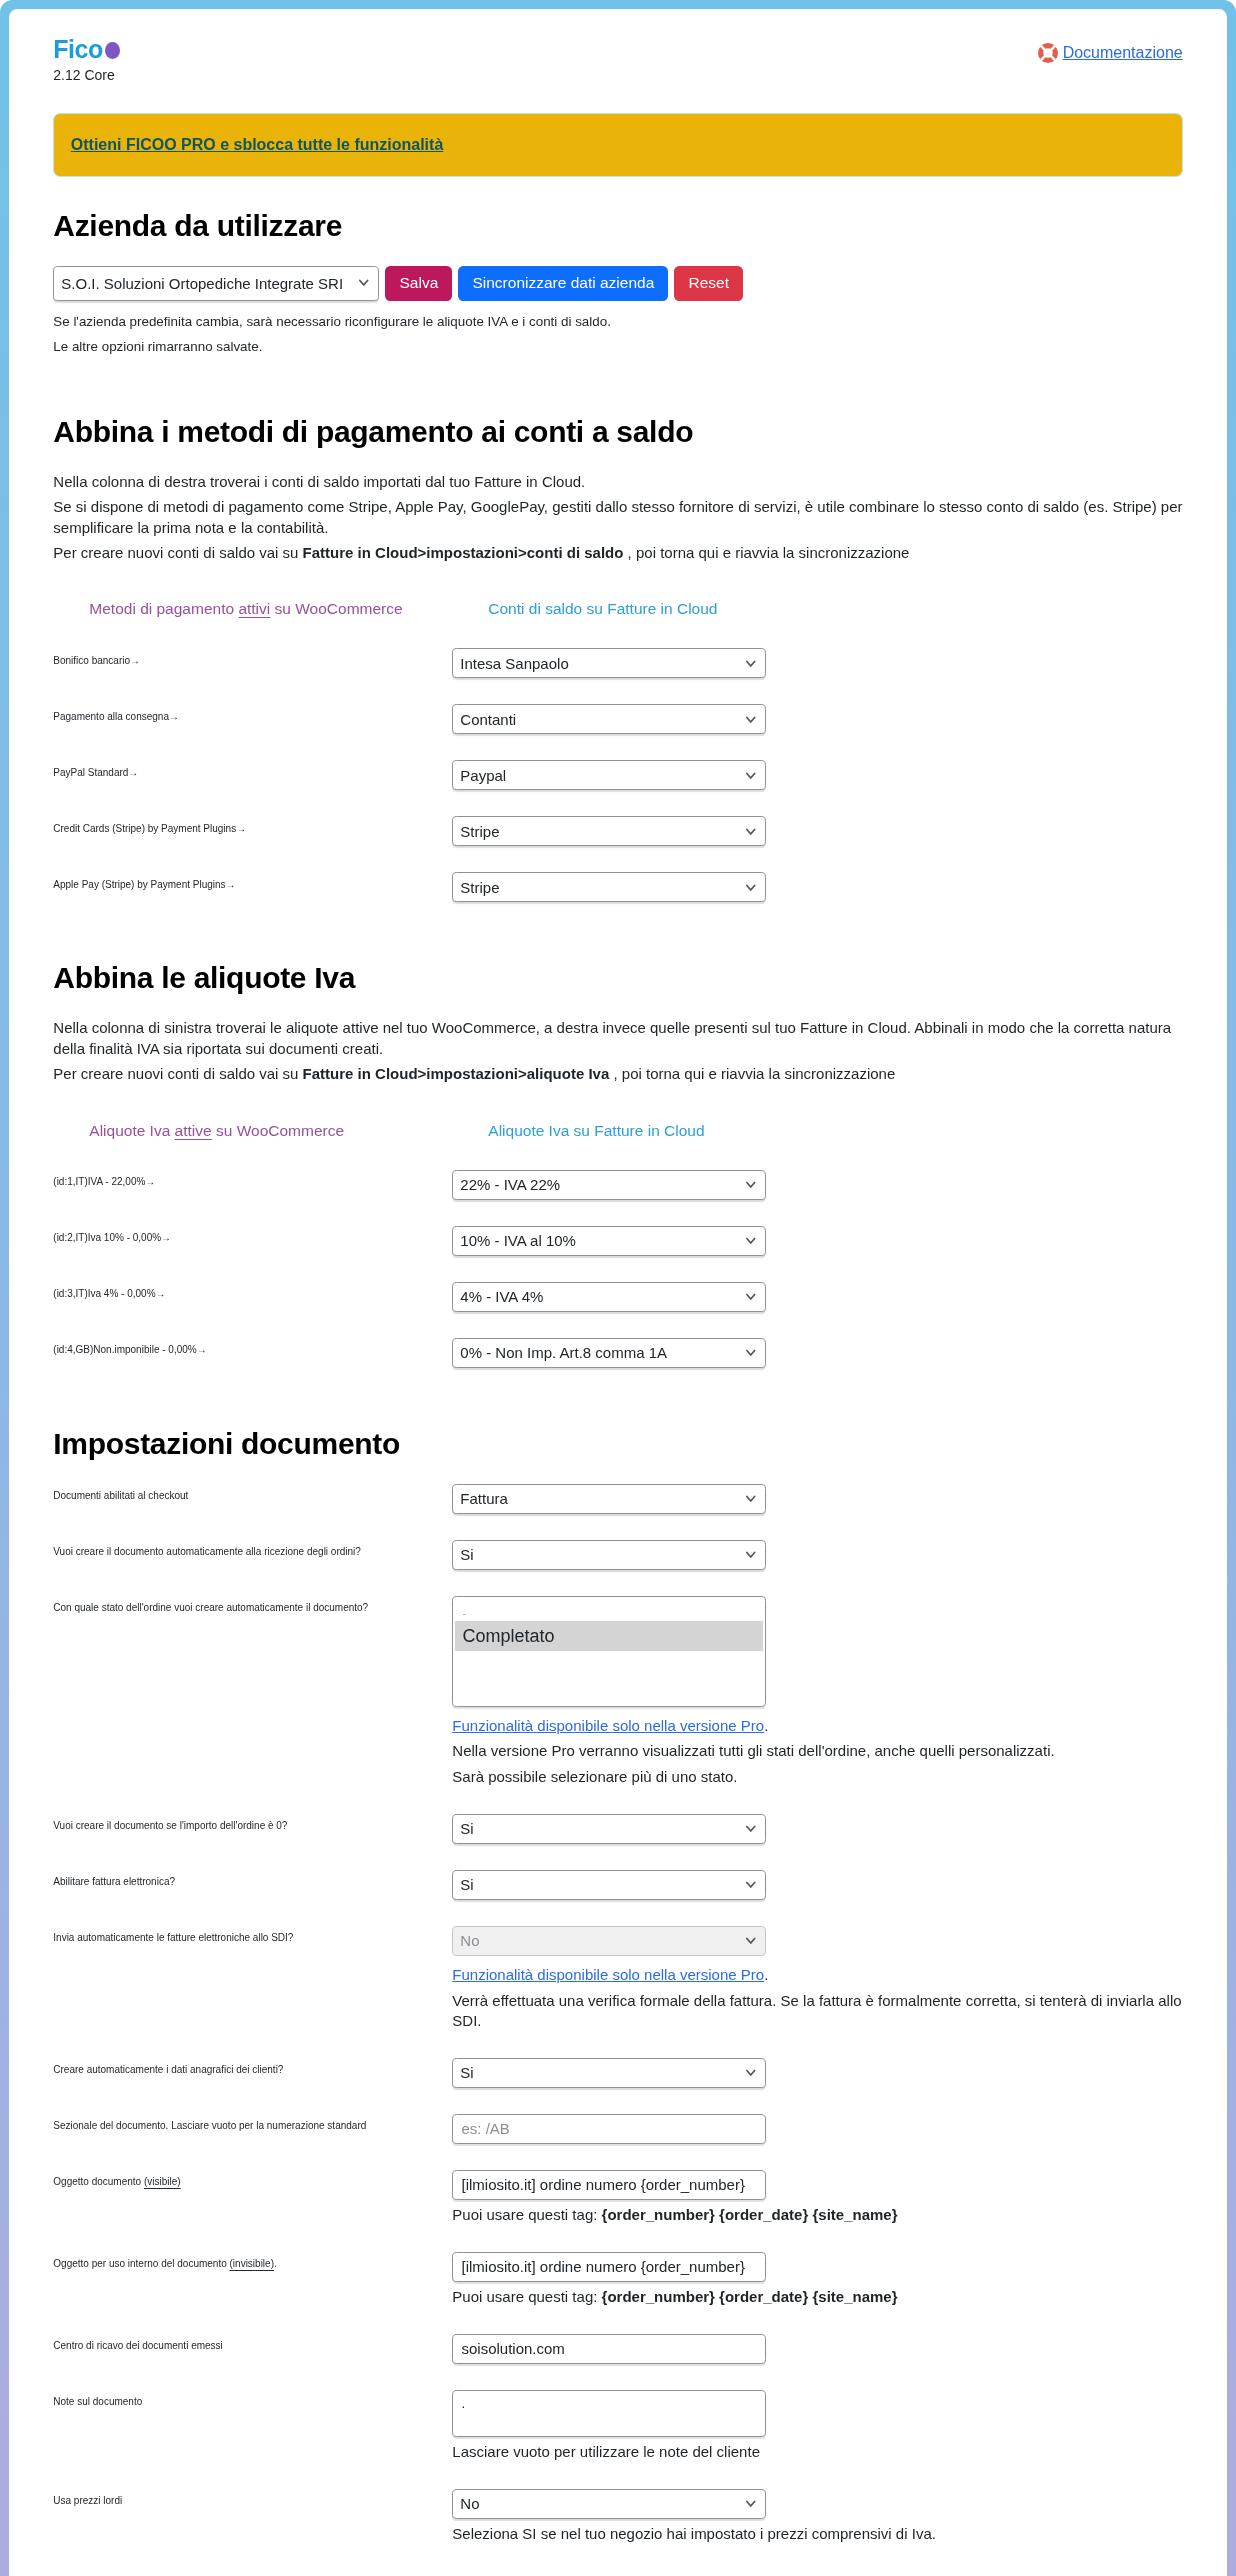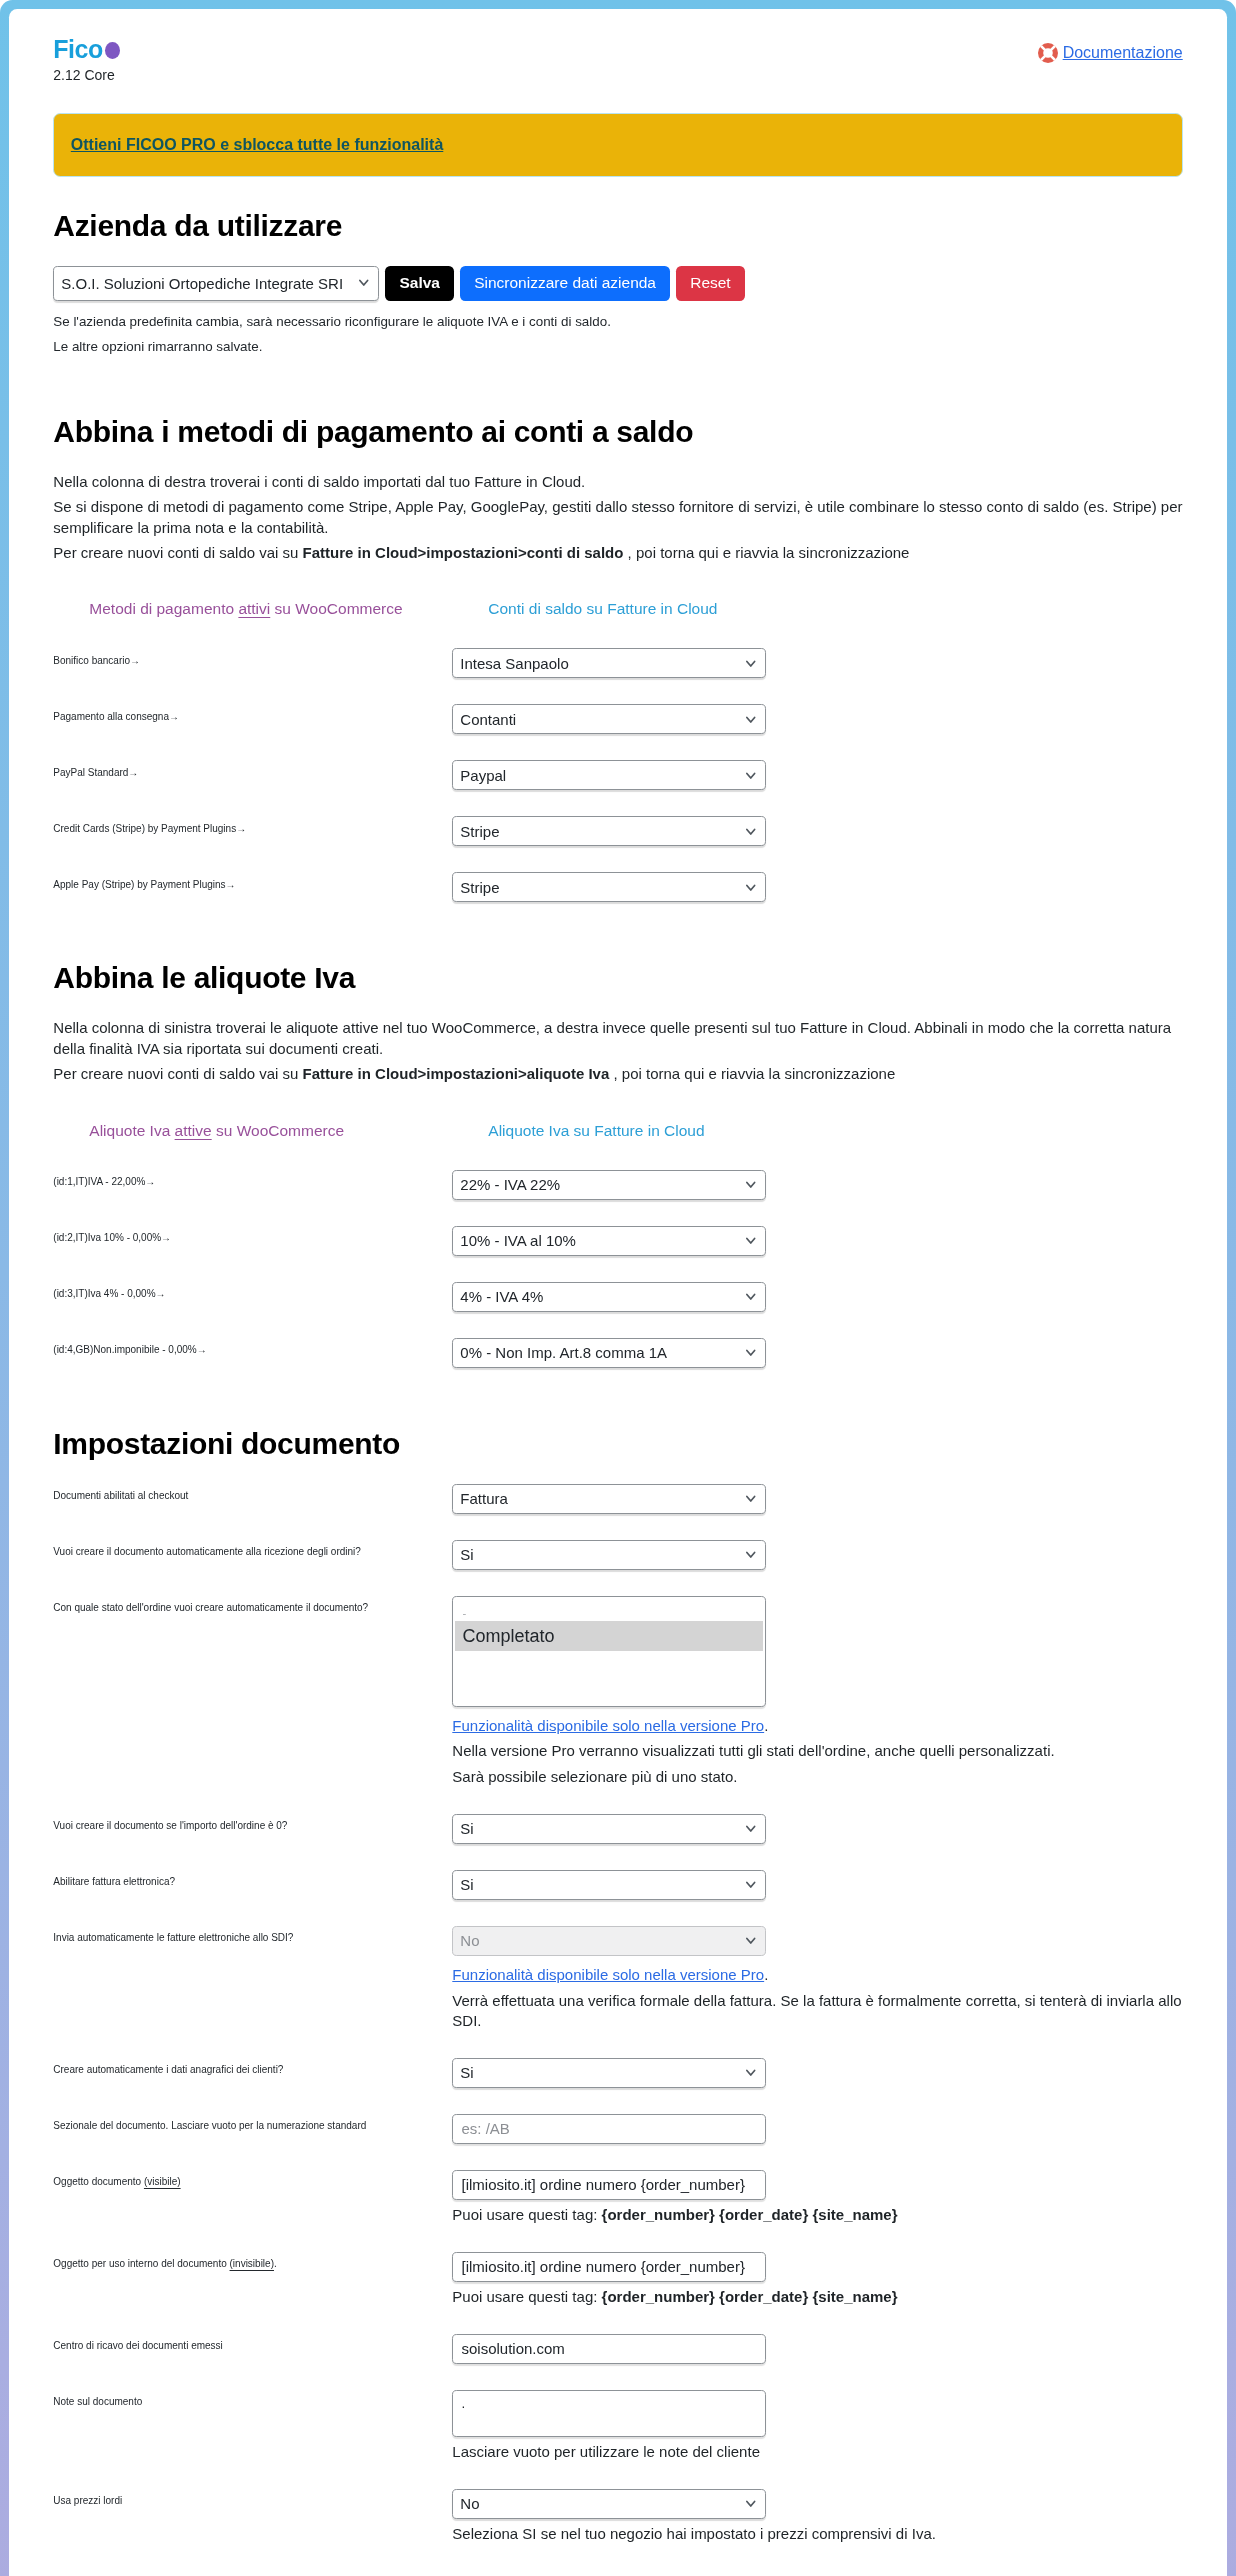"Salva" .btn.green { background: #000000 -> #be185d; font-weight: bold -> none }
